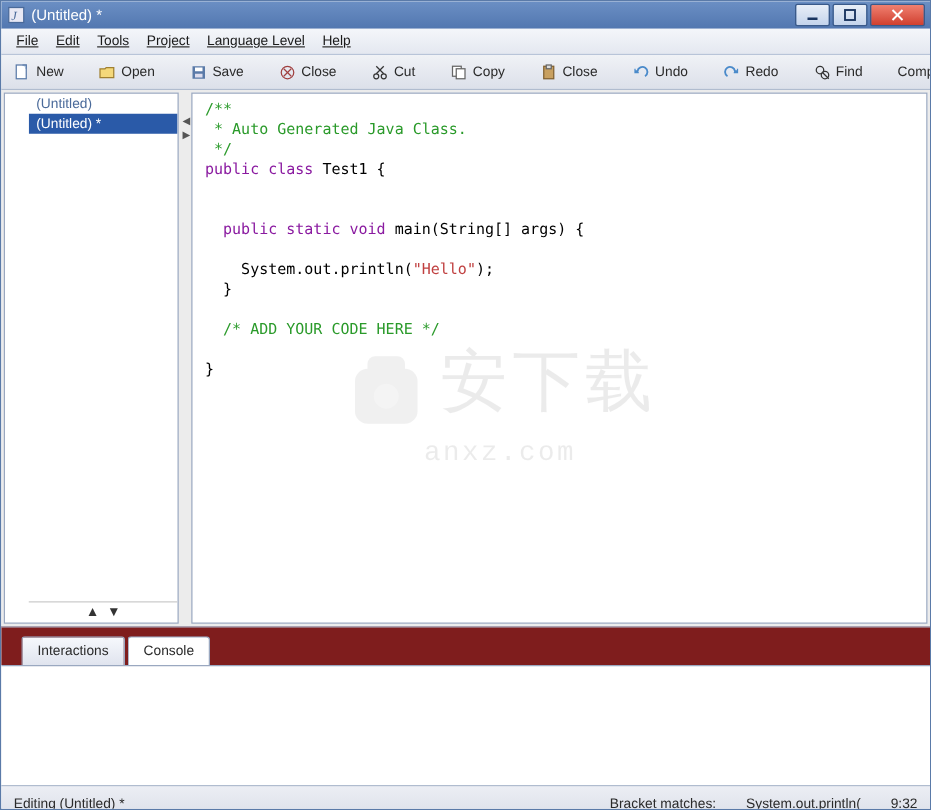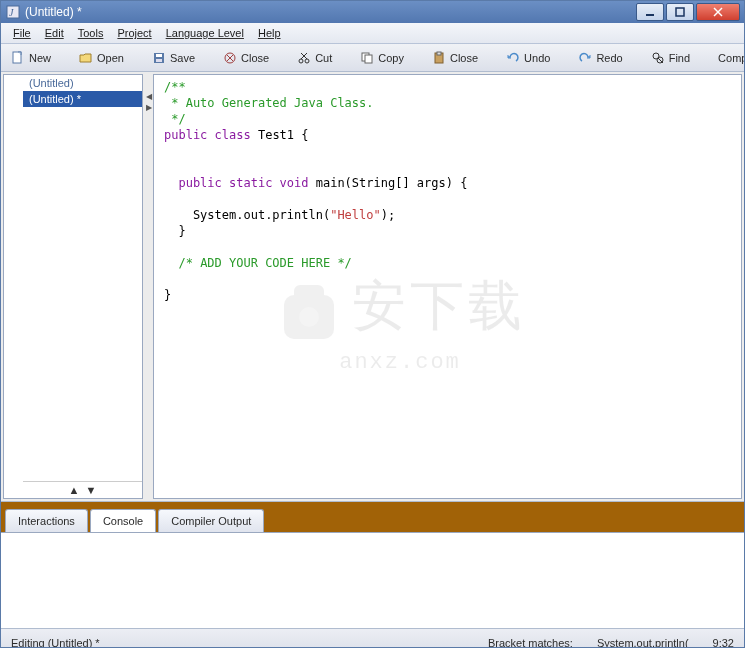"Interactions" .bottom-tabs { background: #a16207 -> #7f1d1d; padding: 0 4px -> 0 16px }
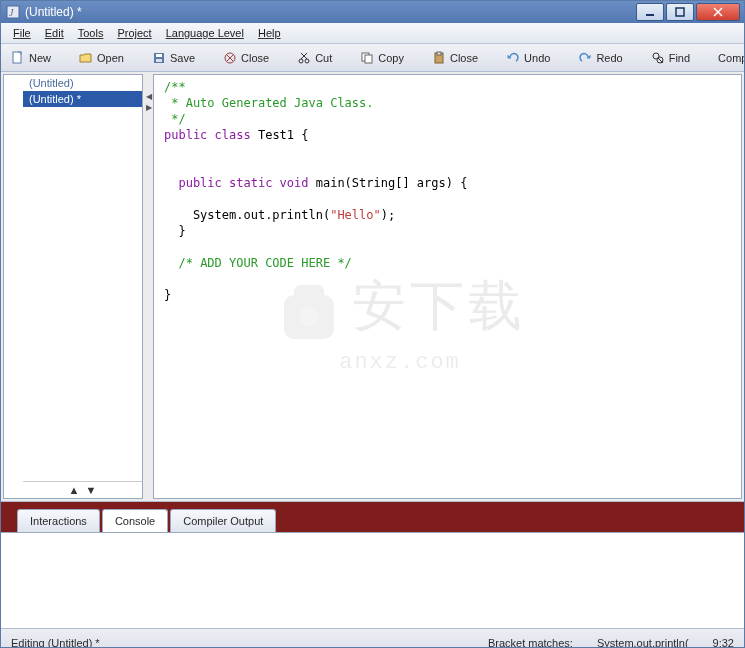"Compiler Output" div.btab { html: <div>Compiler Output</div> -> none }
